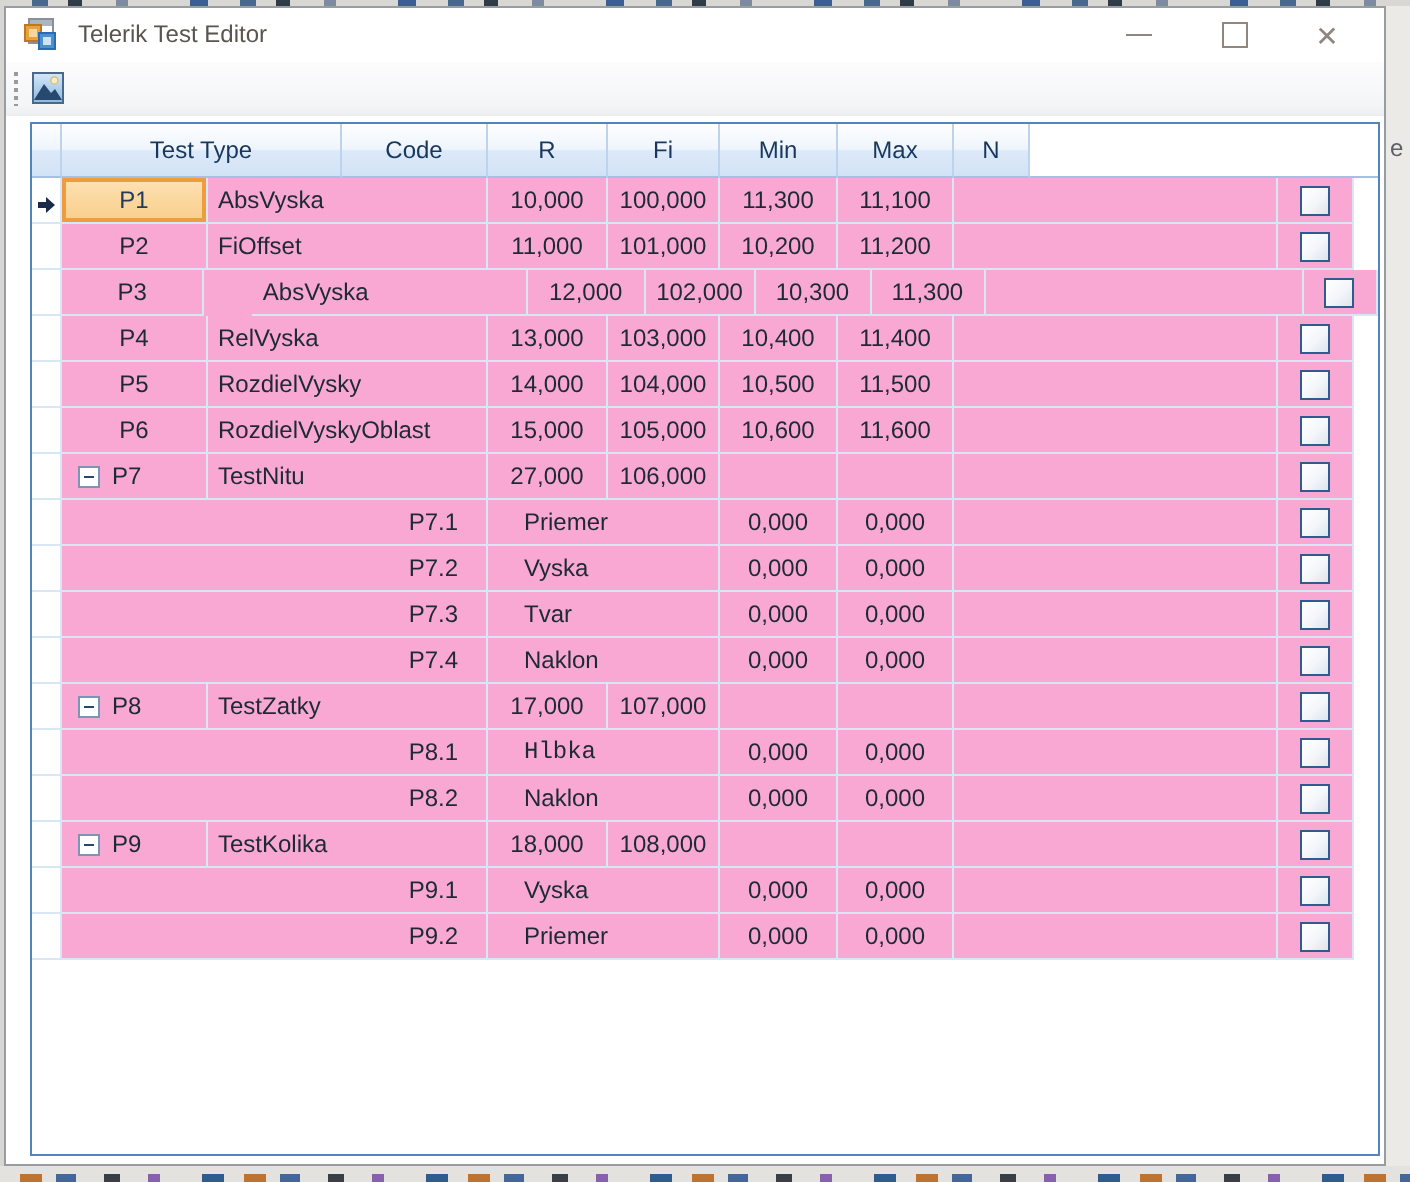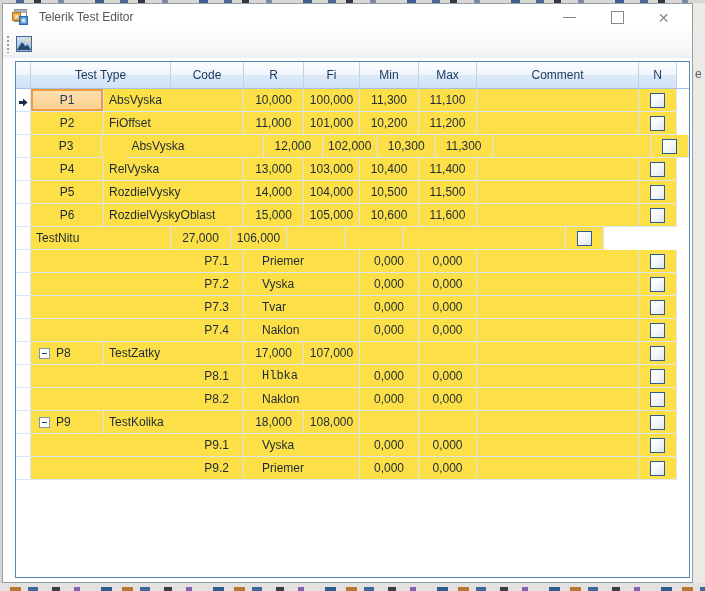"Comment" div.hcell { html: <div>Comment</div> -> none }
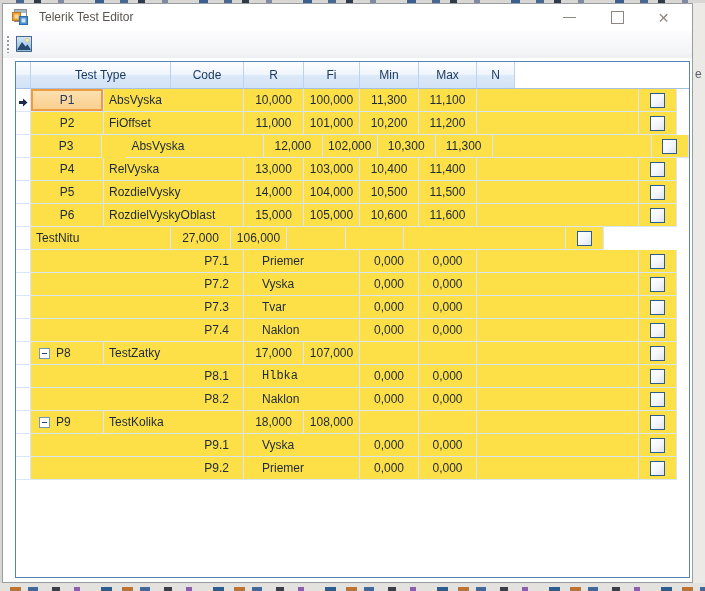"P1" .grow { background: #fde047 -> #f9a8d4 }
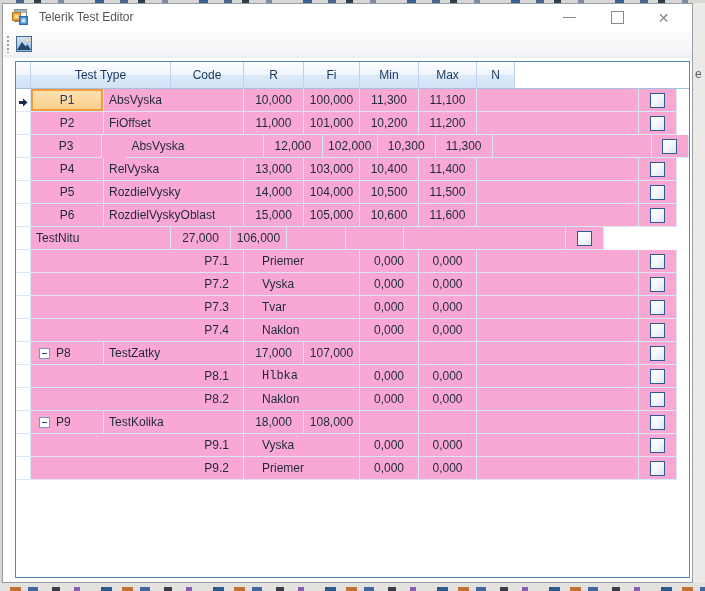"P7" div.c { html: none -> <div> <span> <span> <span></span> </span> <span>P7</span> </span> </div> }
